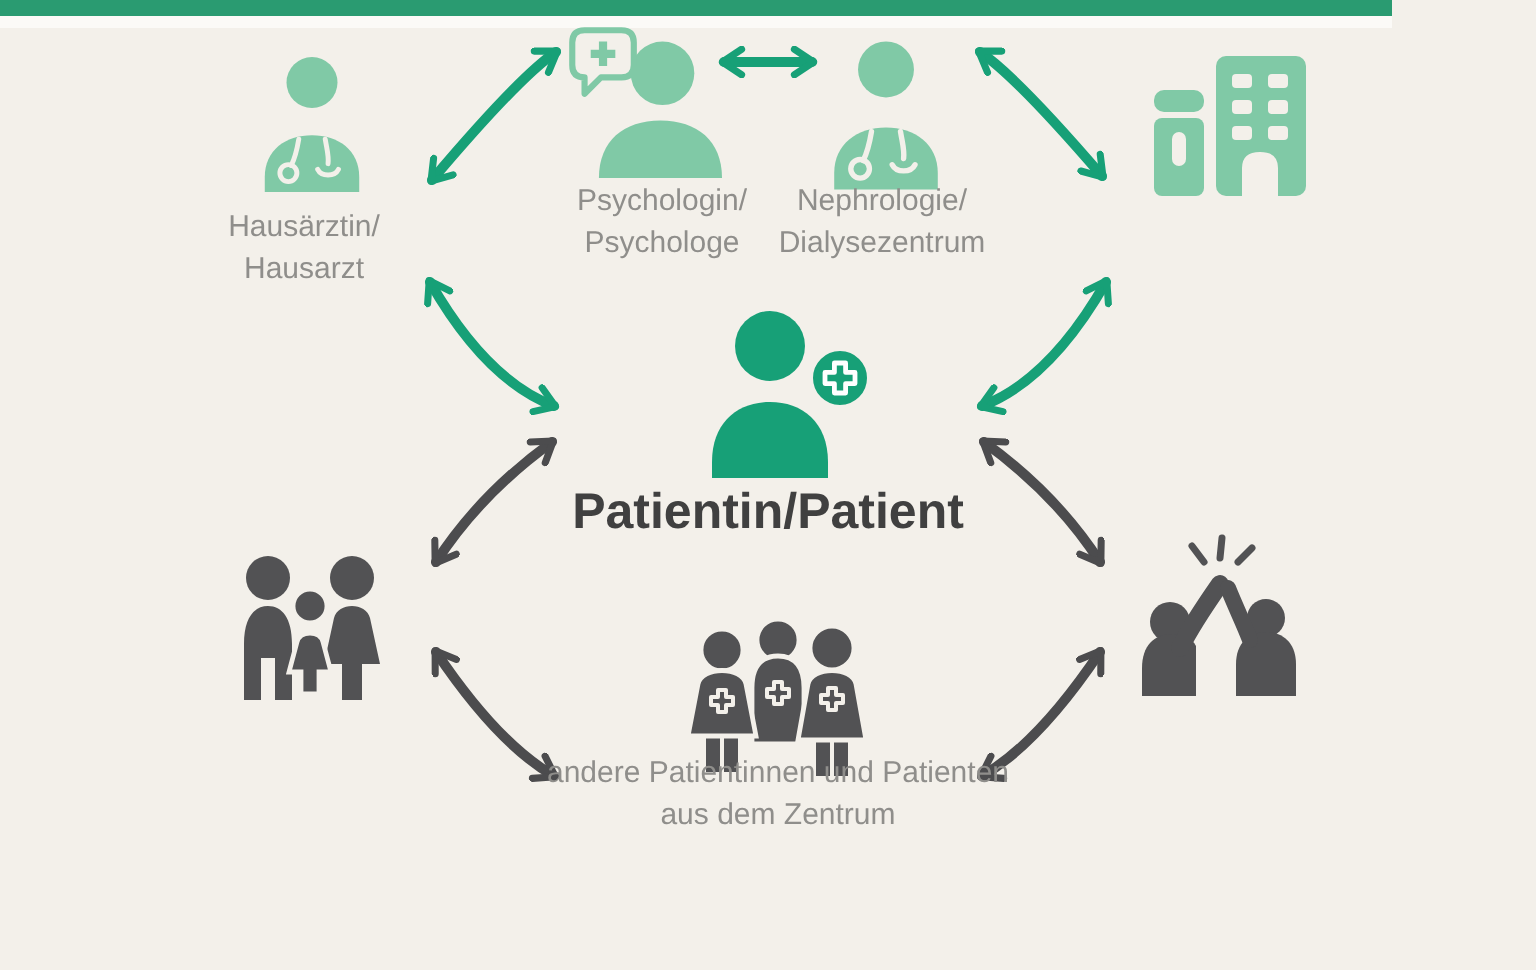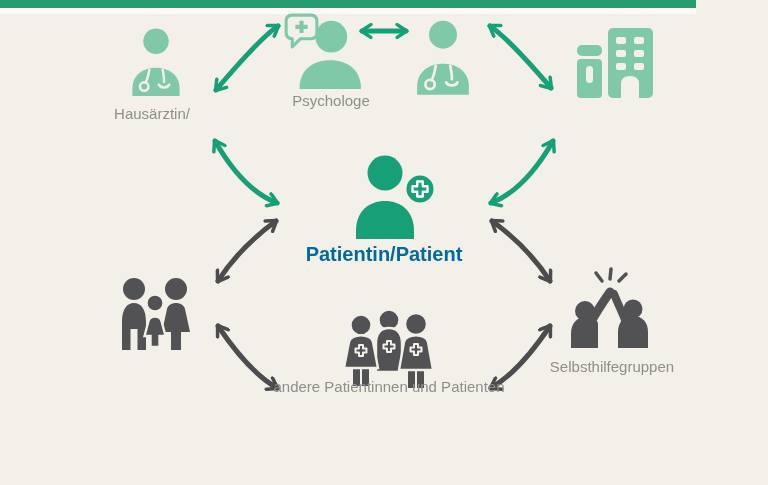"Psychologin/" div { html: none -> <div>Psychologin/</div> }
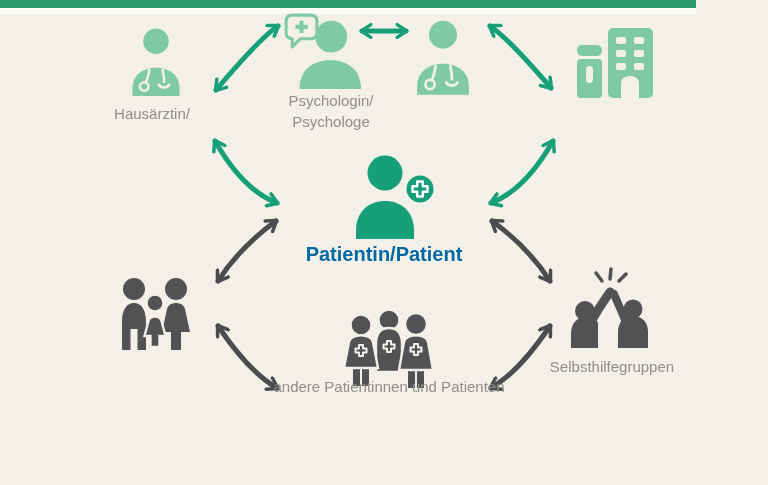"Nephrologie/" div.lbl { html: none -> <div> <div>Nephrologie/</div> <div>Dialysezentrum</div> </div> }
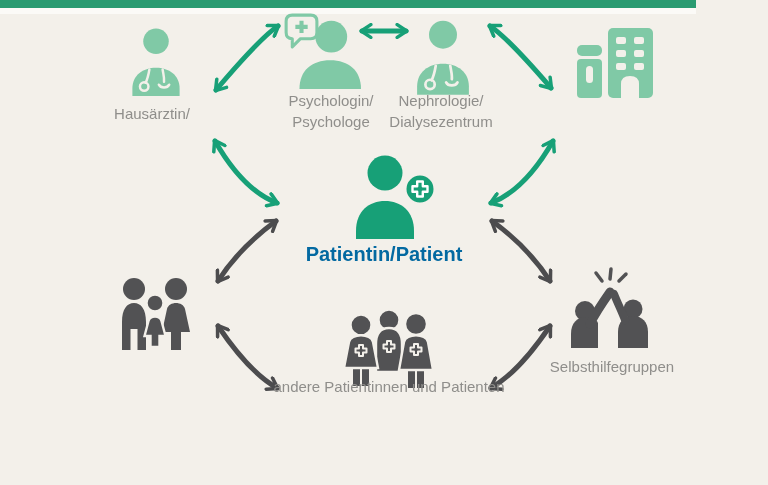"Hausarzt" div { html: none -> <div>Hausarzt</div> }
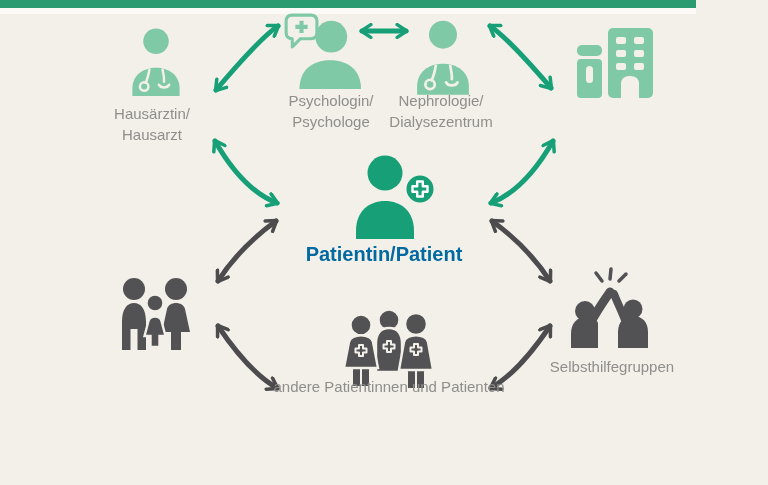"Patientin/Patient" .lbl-patient { color: #0369a1 -> #404040; font-size: 20px -> 25px }
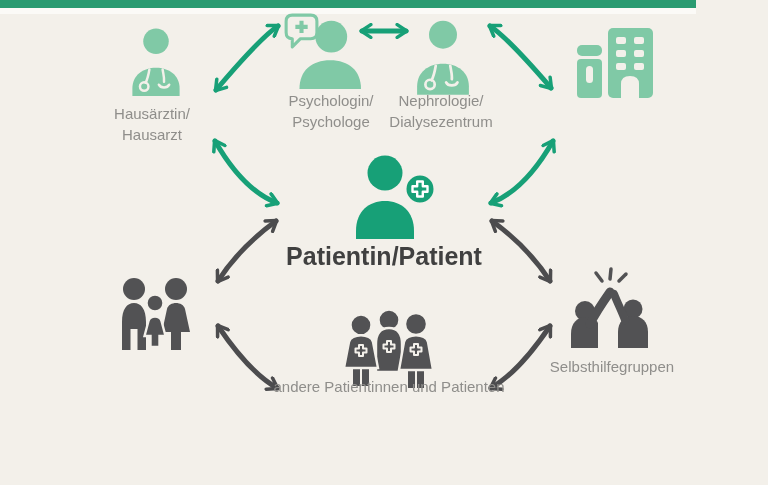"Selbsthilfegruppen" div.lbl { html: <div>Selbsthilfegruppen</div> -> none }
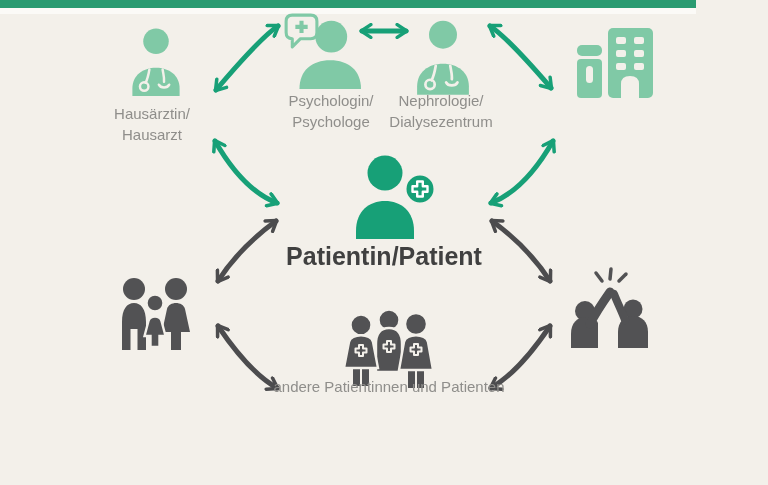"aus dem Zentrum" div { html: none -> <div>aus dem Zentrum</div> }
